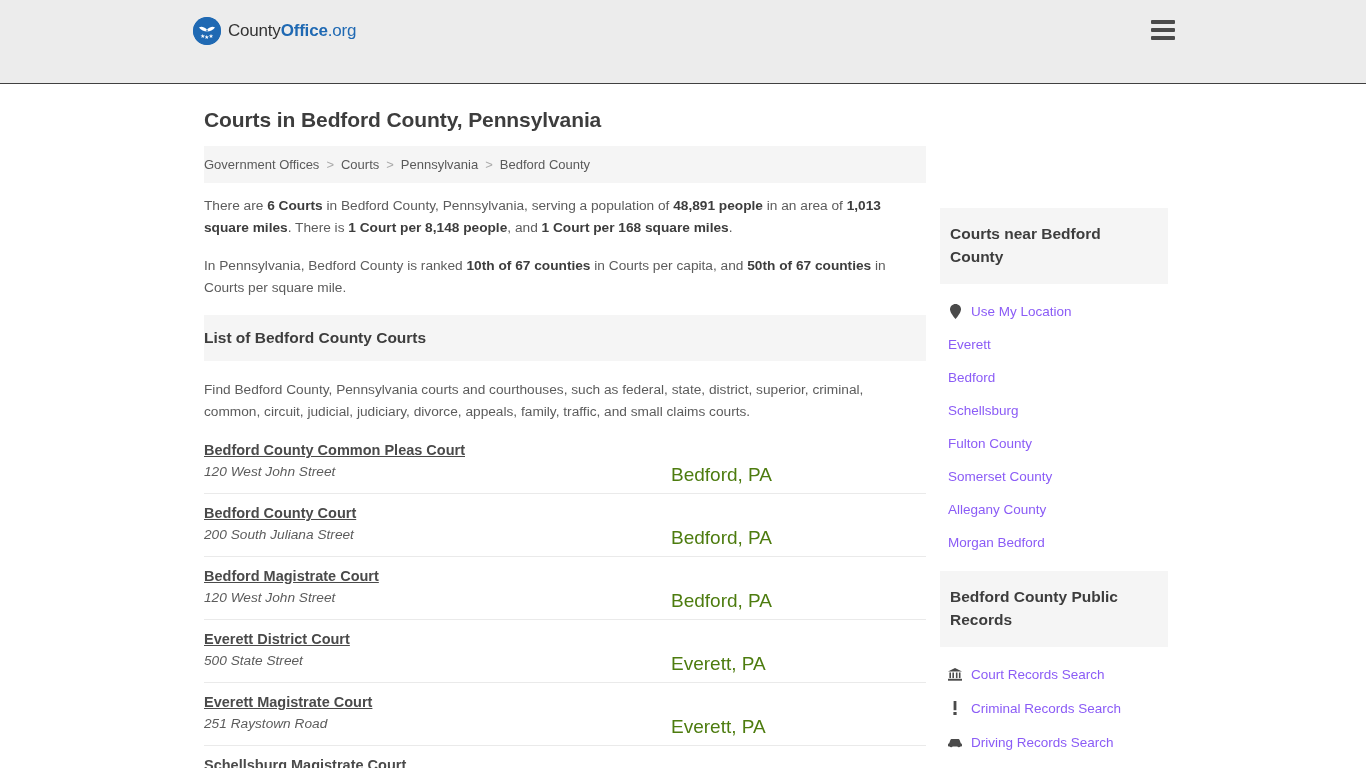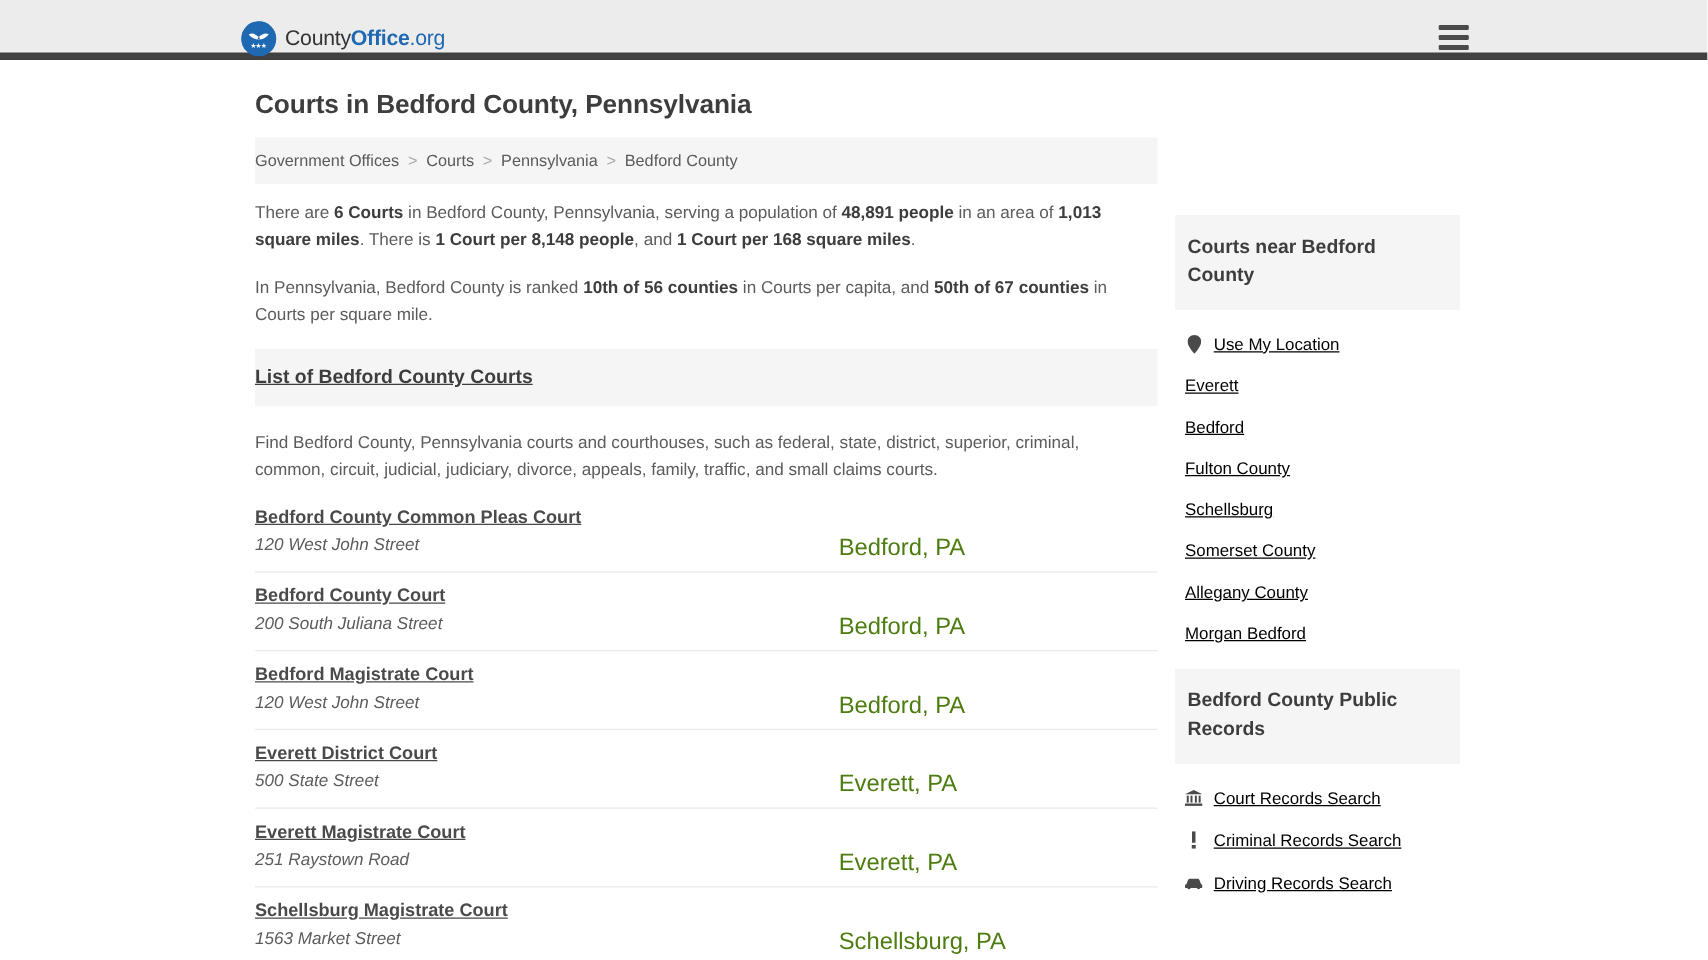"CountyOffice.org" .site-header { border-bottom: 6px solid #404040 -> 1px solid #404040; height: 48px -> 84px }
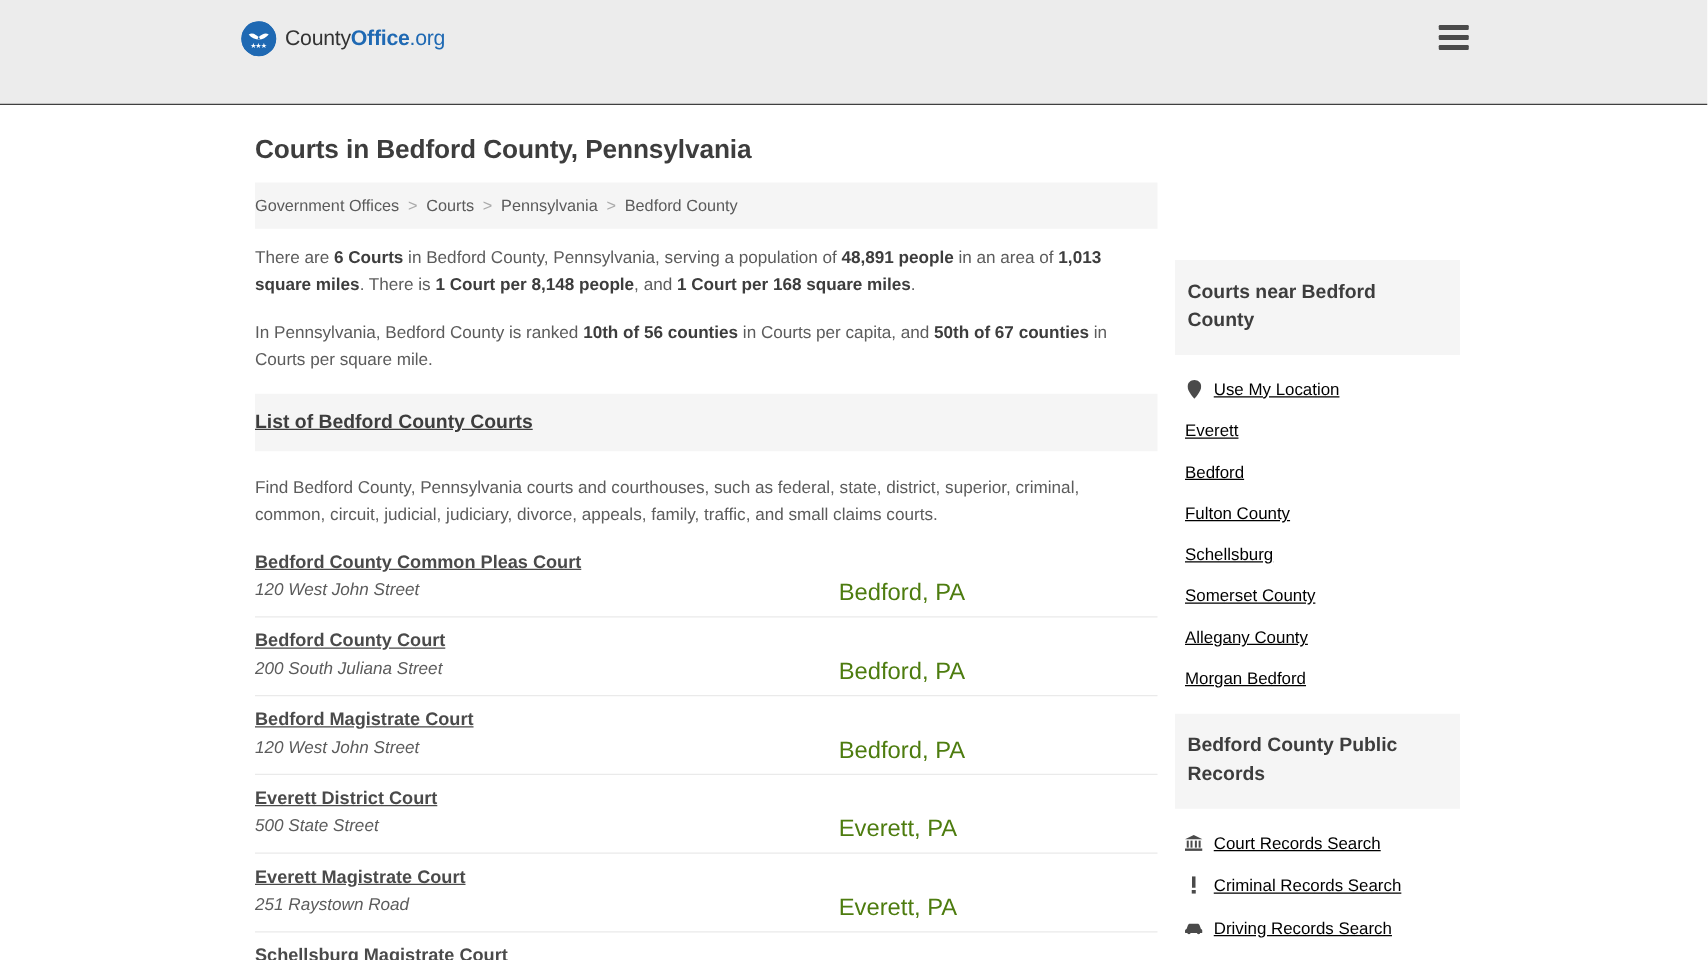"10th of 56 counties" b { text: 56 -> 67 }
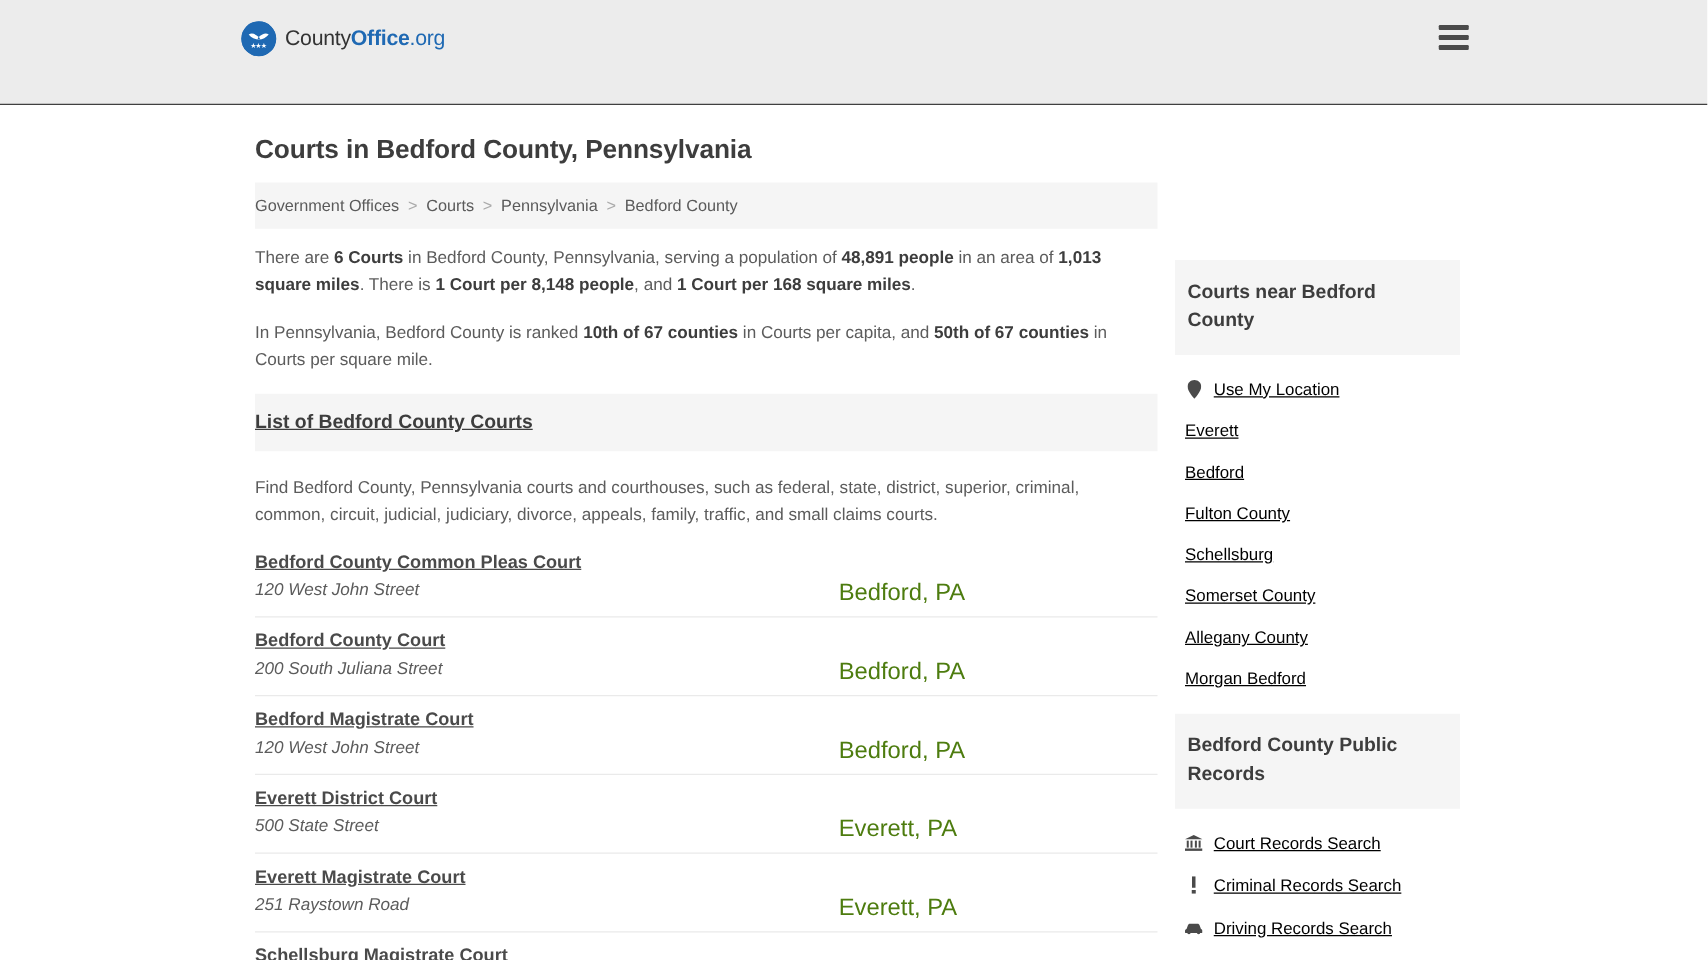"Use My Location" .side-link .lbl { color: #000000 -> #8b5cf6; text-decoration: underline -> none }
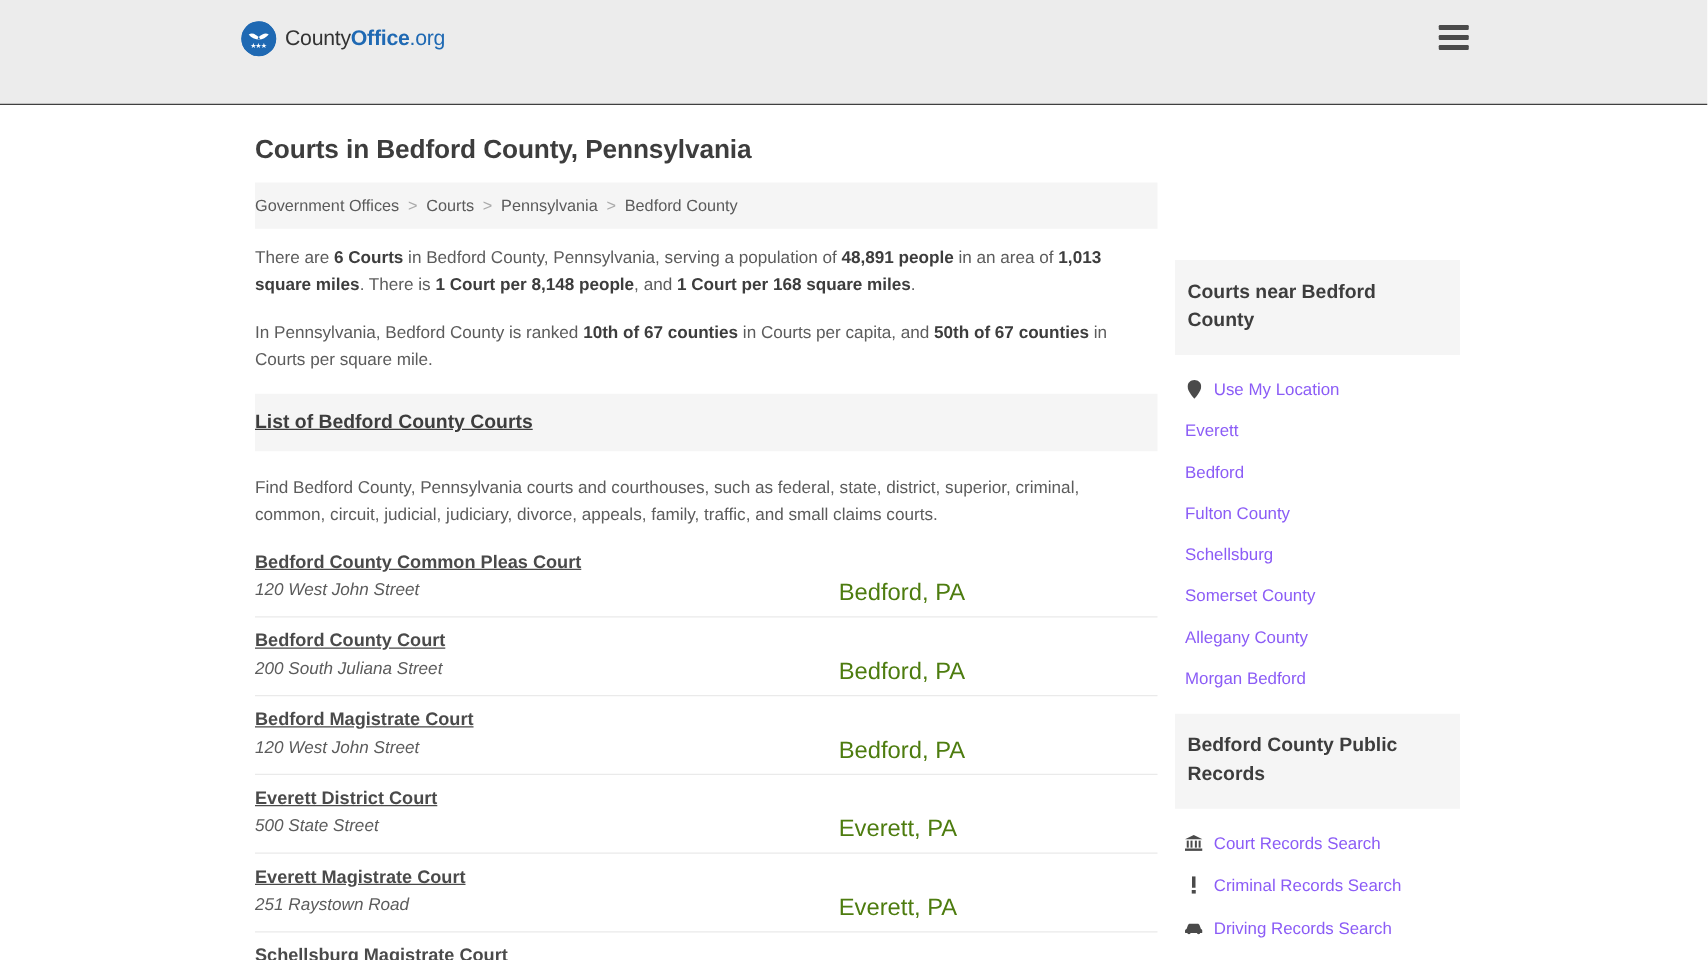"List of Bedford County Courts" .section-band h2 { text-decoration: underline -> none }
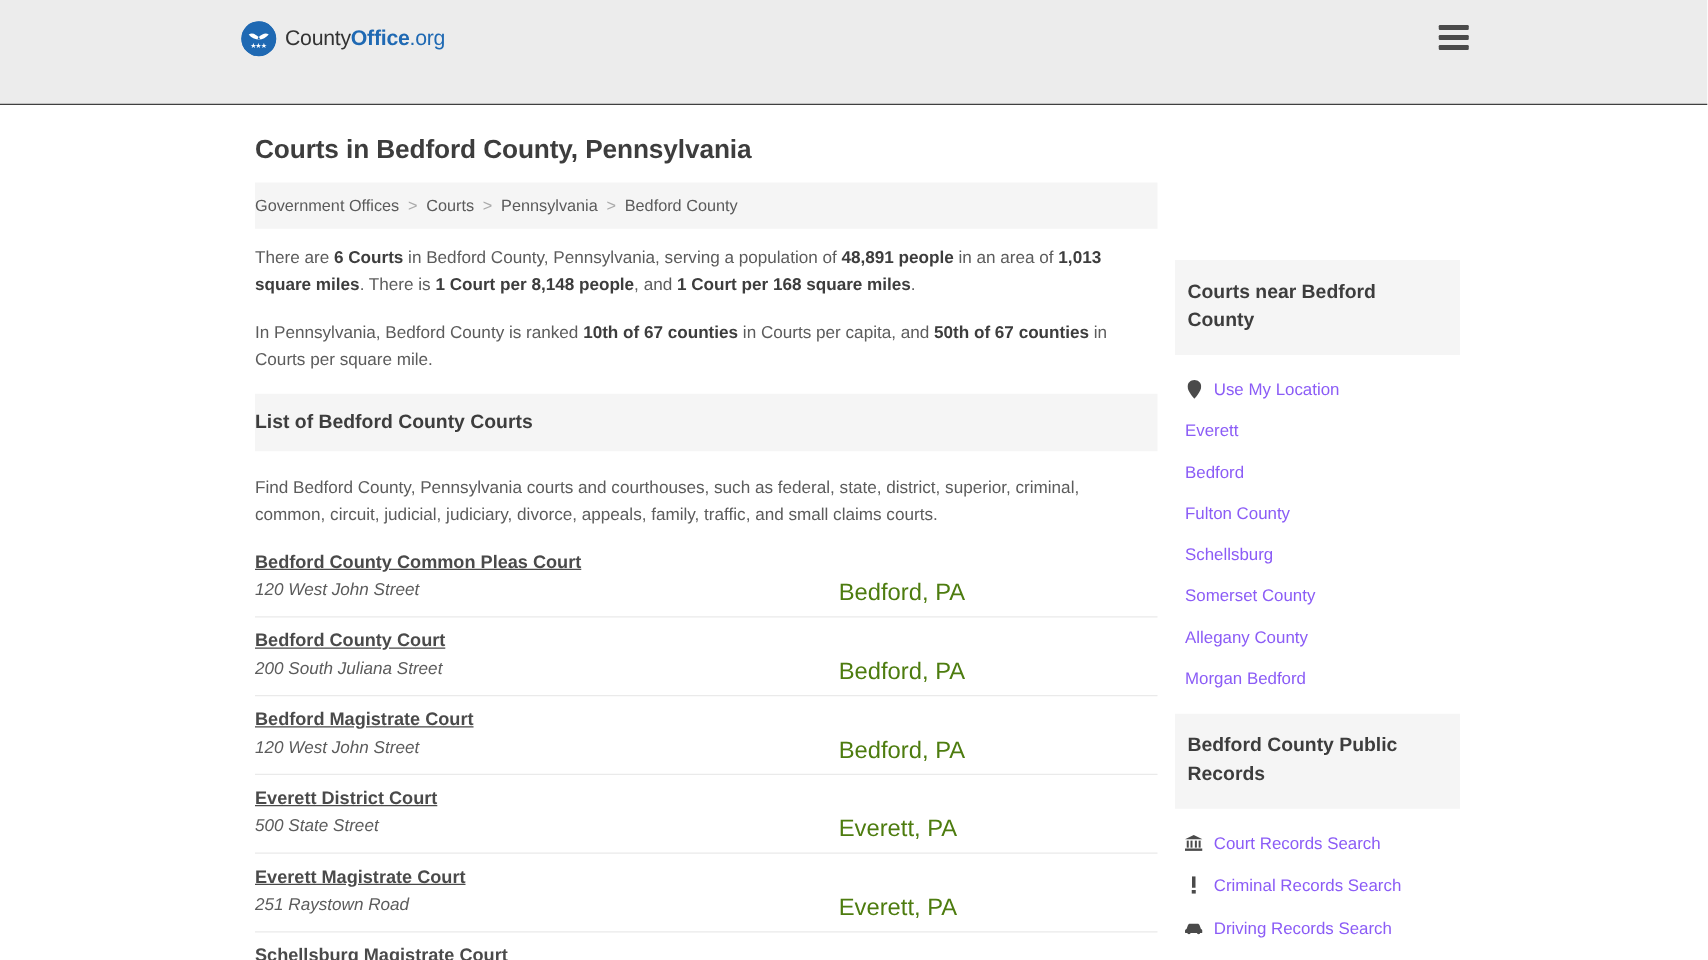"Fulton County" a.side-link { order: before "Schellsburg" -> after "Schellsburg" }
